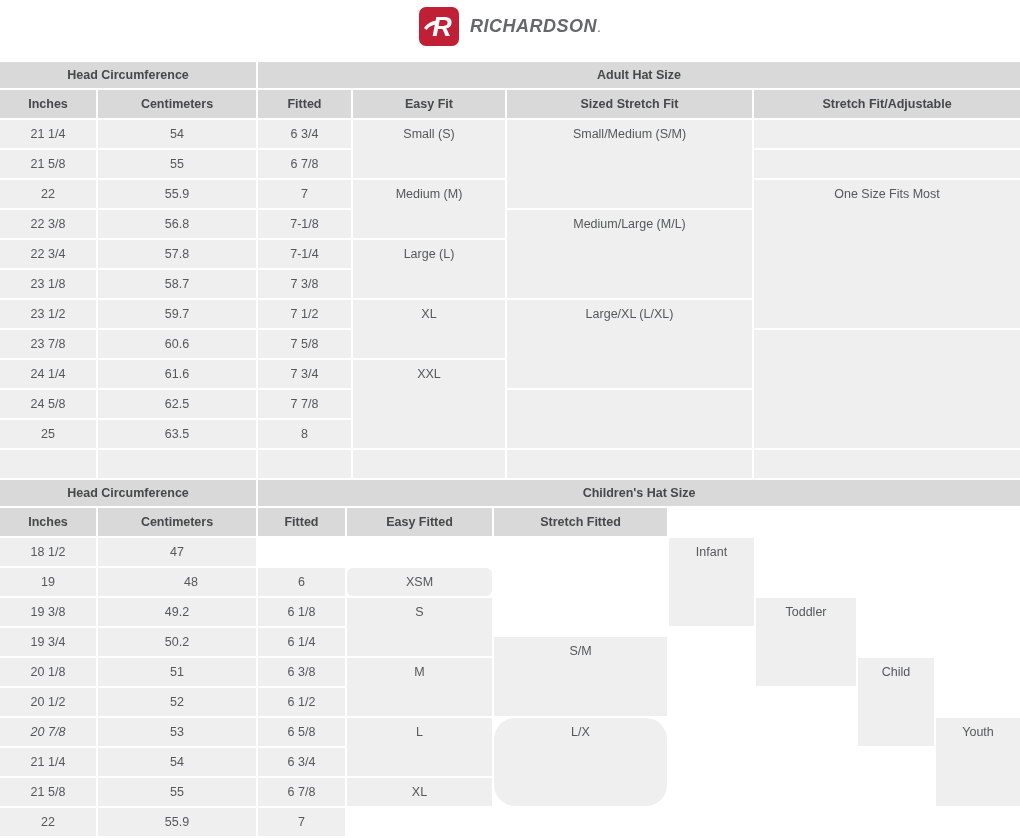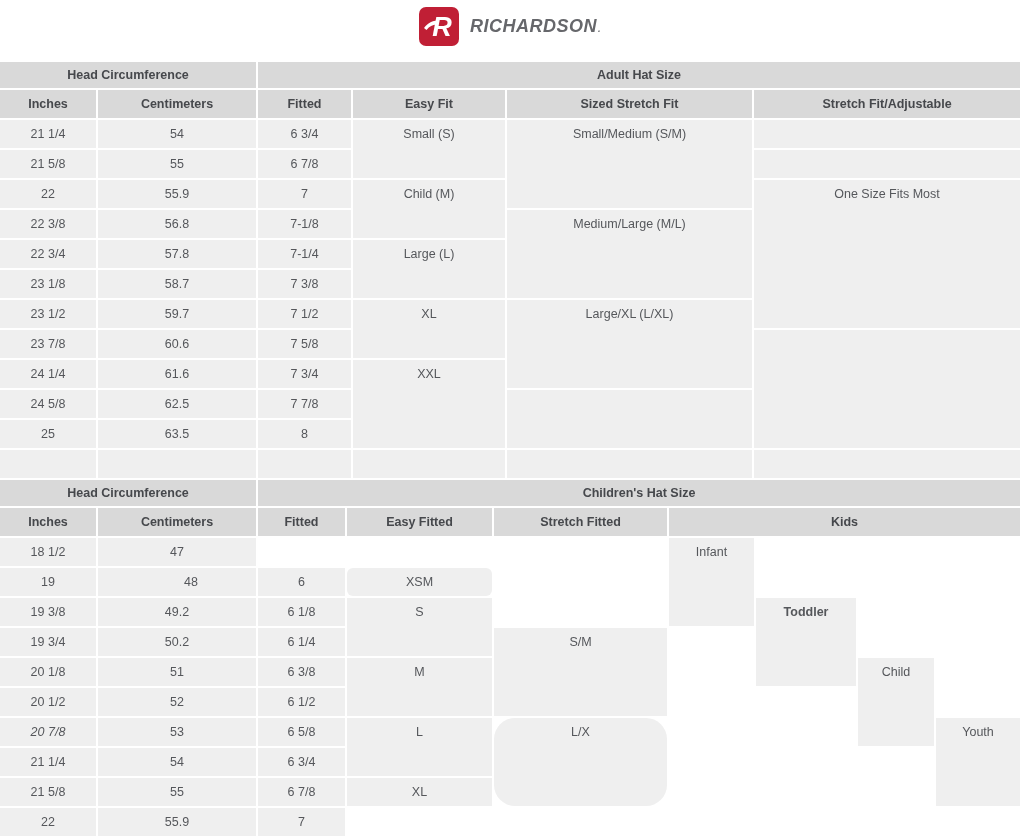"Child (M)" span { text: Child -> Medium }
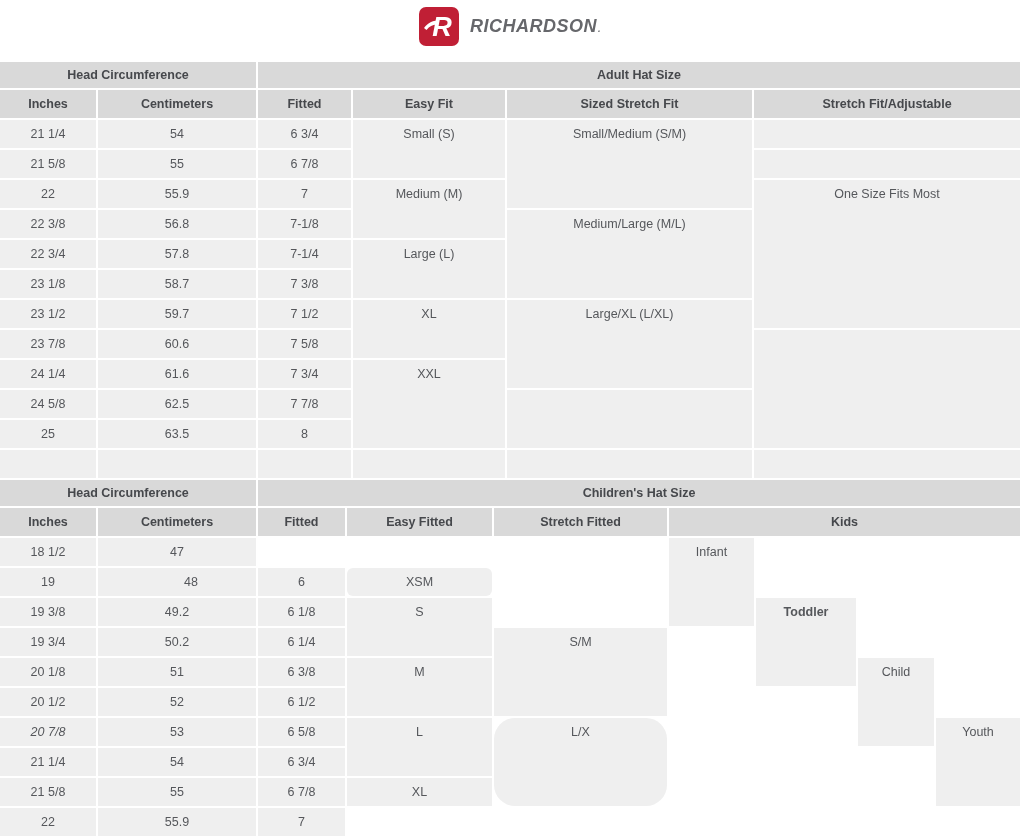"Kids" div.cell { html: <div> <span>Kids</span> </div> -> none }
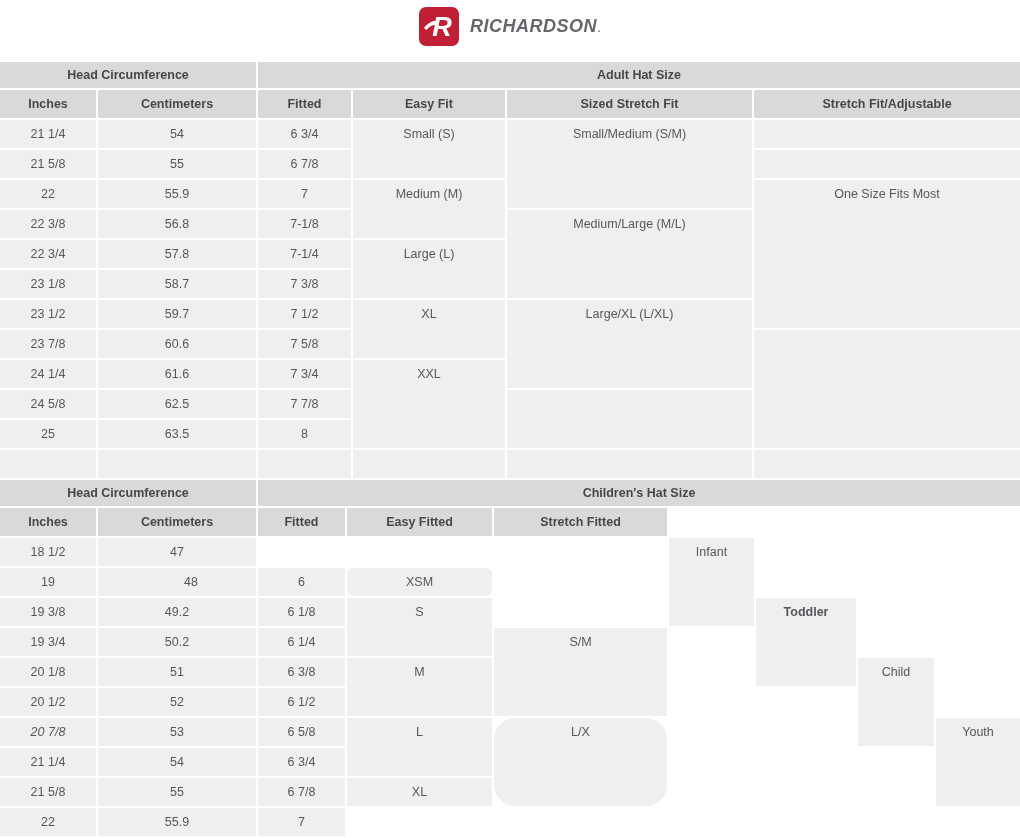"Toddler" div.cell { font-weight: bold -> none }
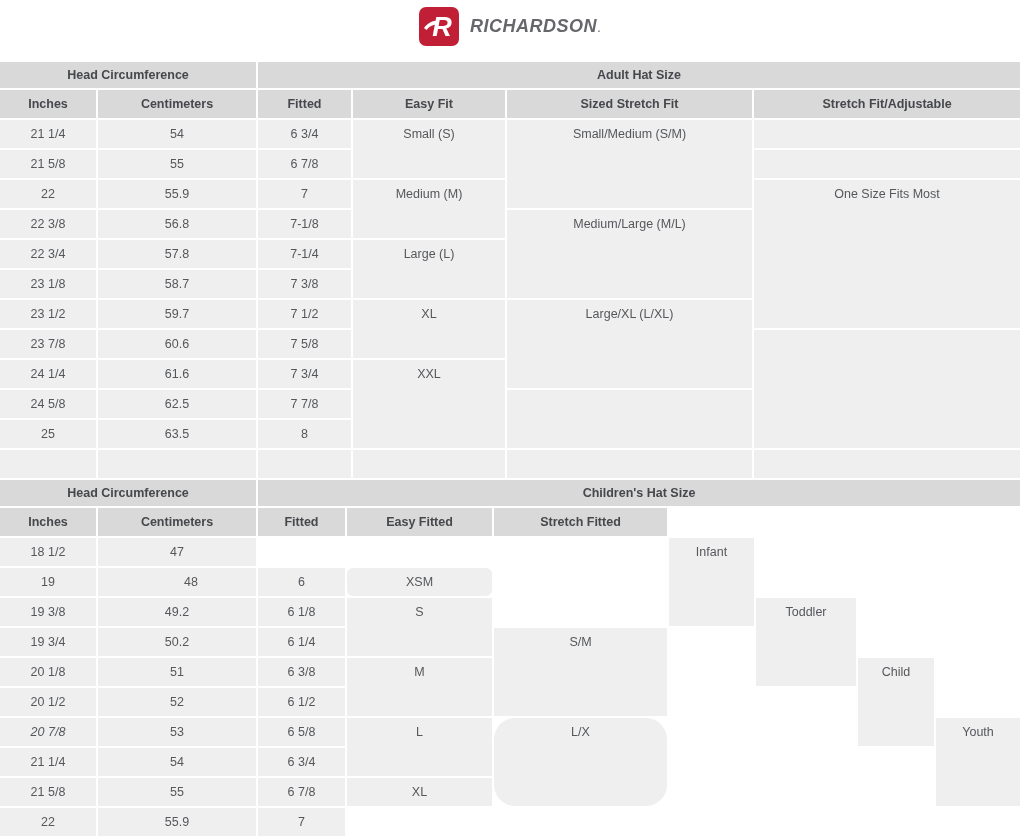"S/M" div.cell { margin-top: none -> 9px }
